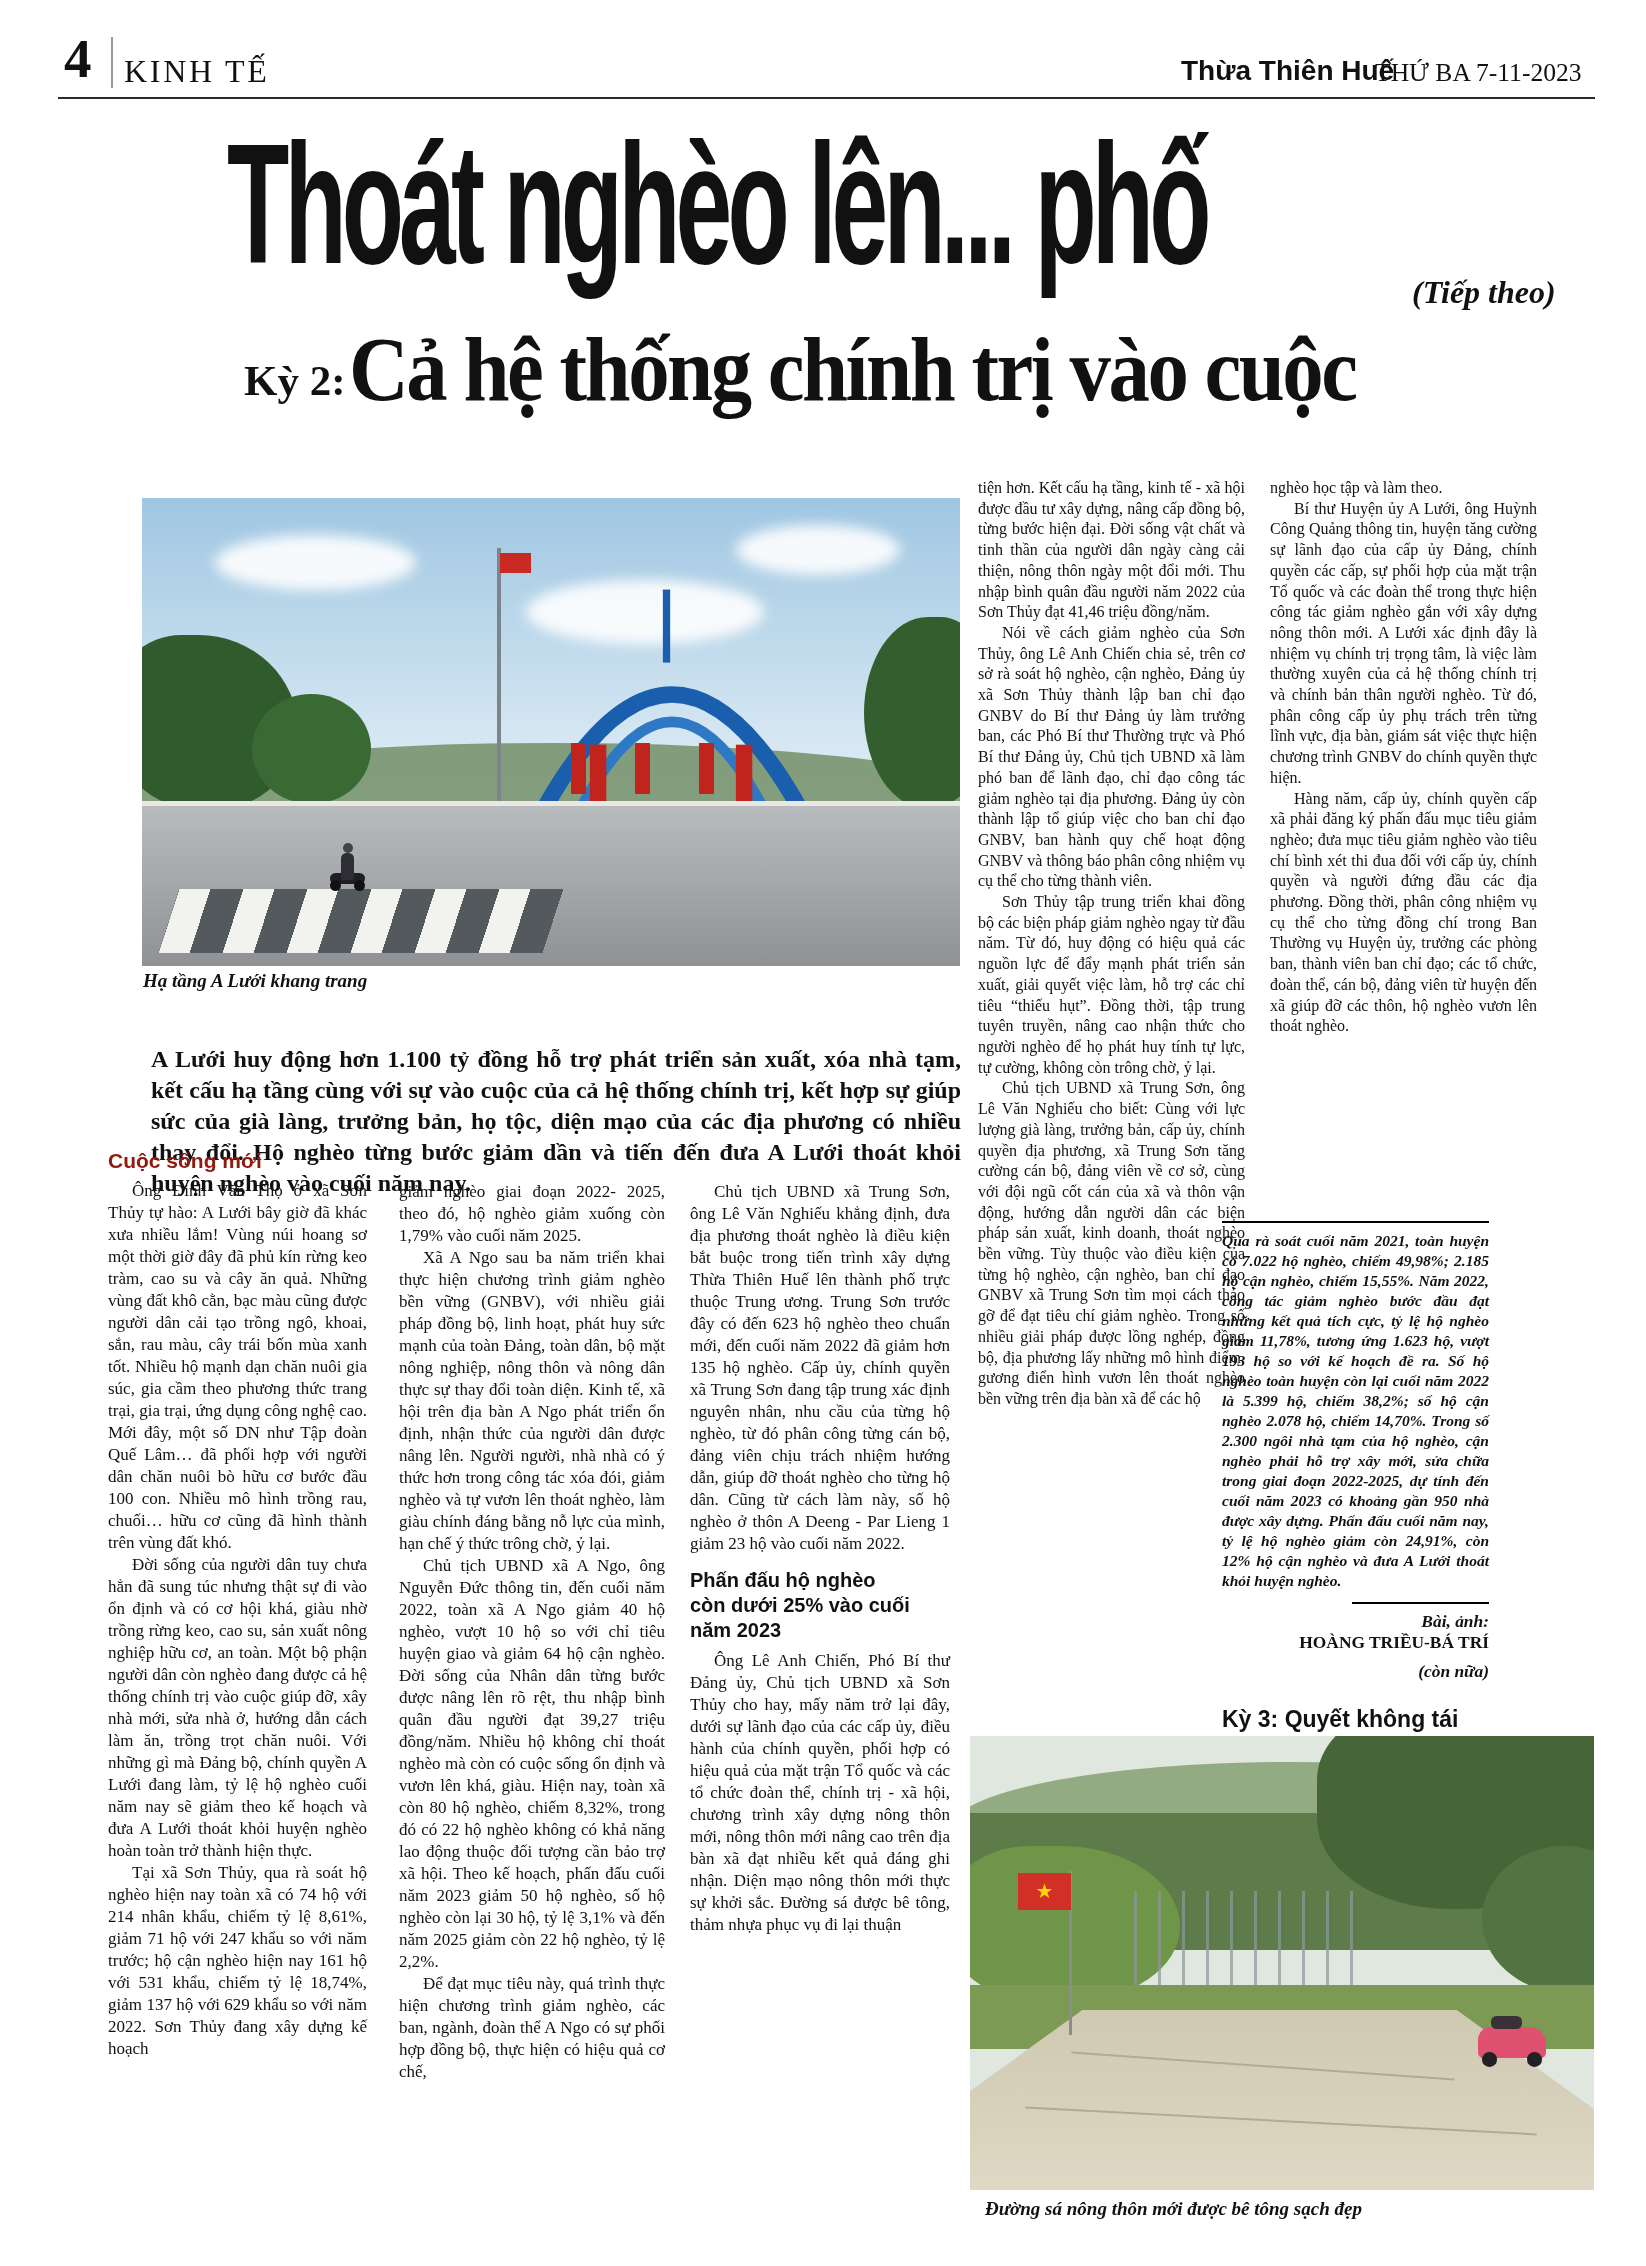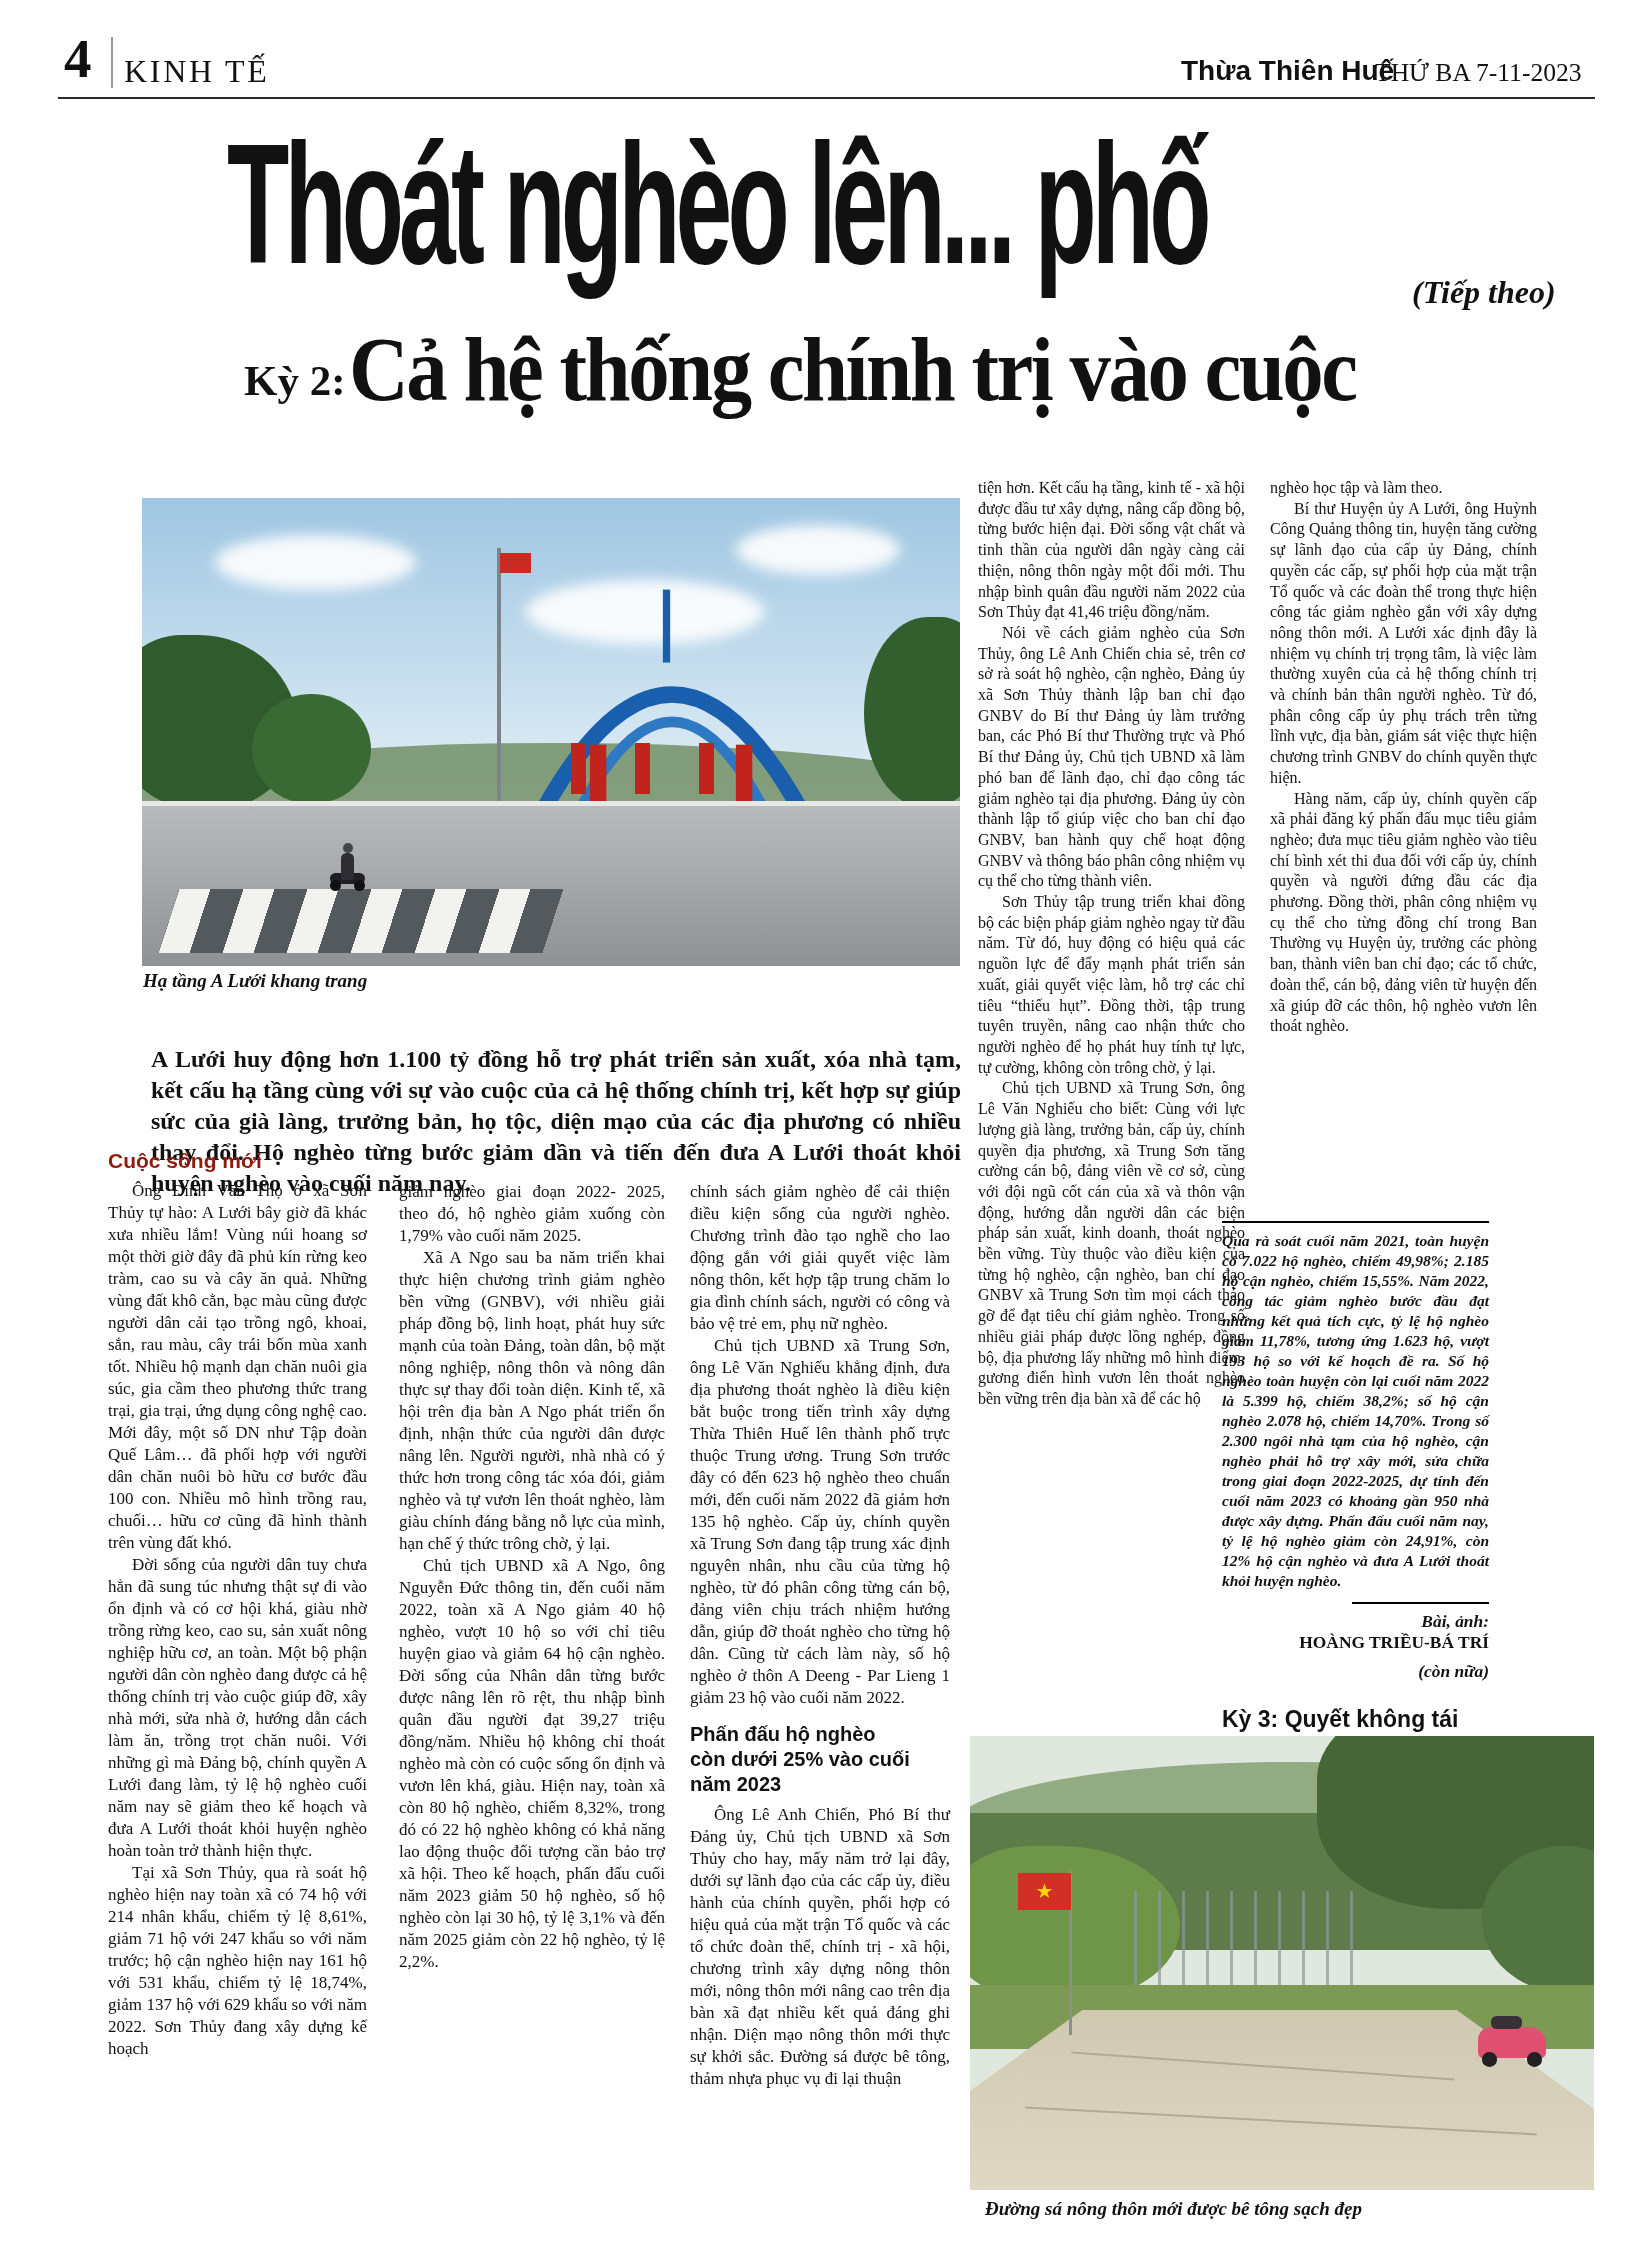"chính sách giảm nghèo để" p.cont { html: <p>chính sách giảm nghèo để cải thiện điều kiện sống của người nghèo. Chương trình đào tạo nghề cho lao động gắn với giải quyết việc làm nông thôn, kết hợp tập trung chăm lo gia đình chính sách, người có công và bảo vệ trẻ em, phụ nữ nghèo.</p> -> none }
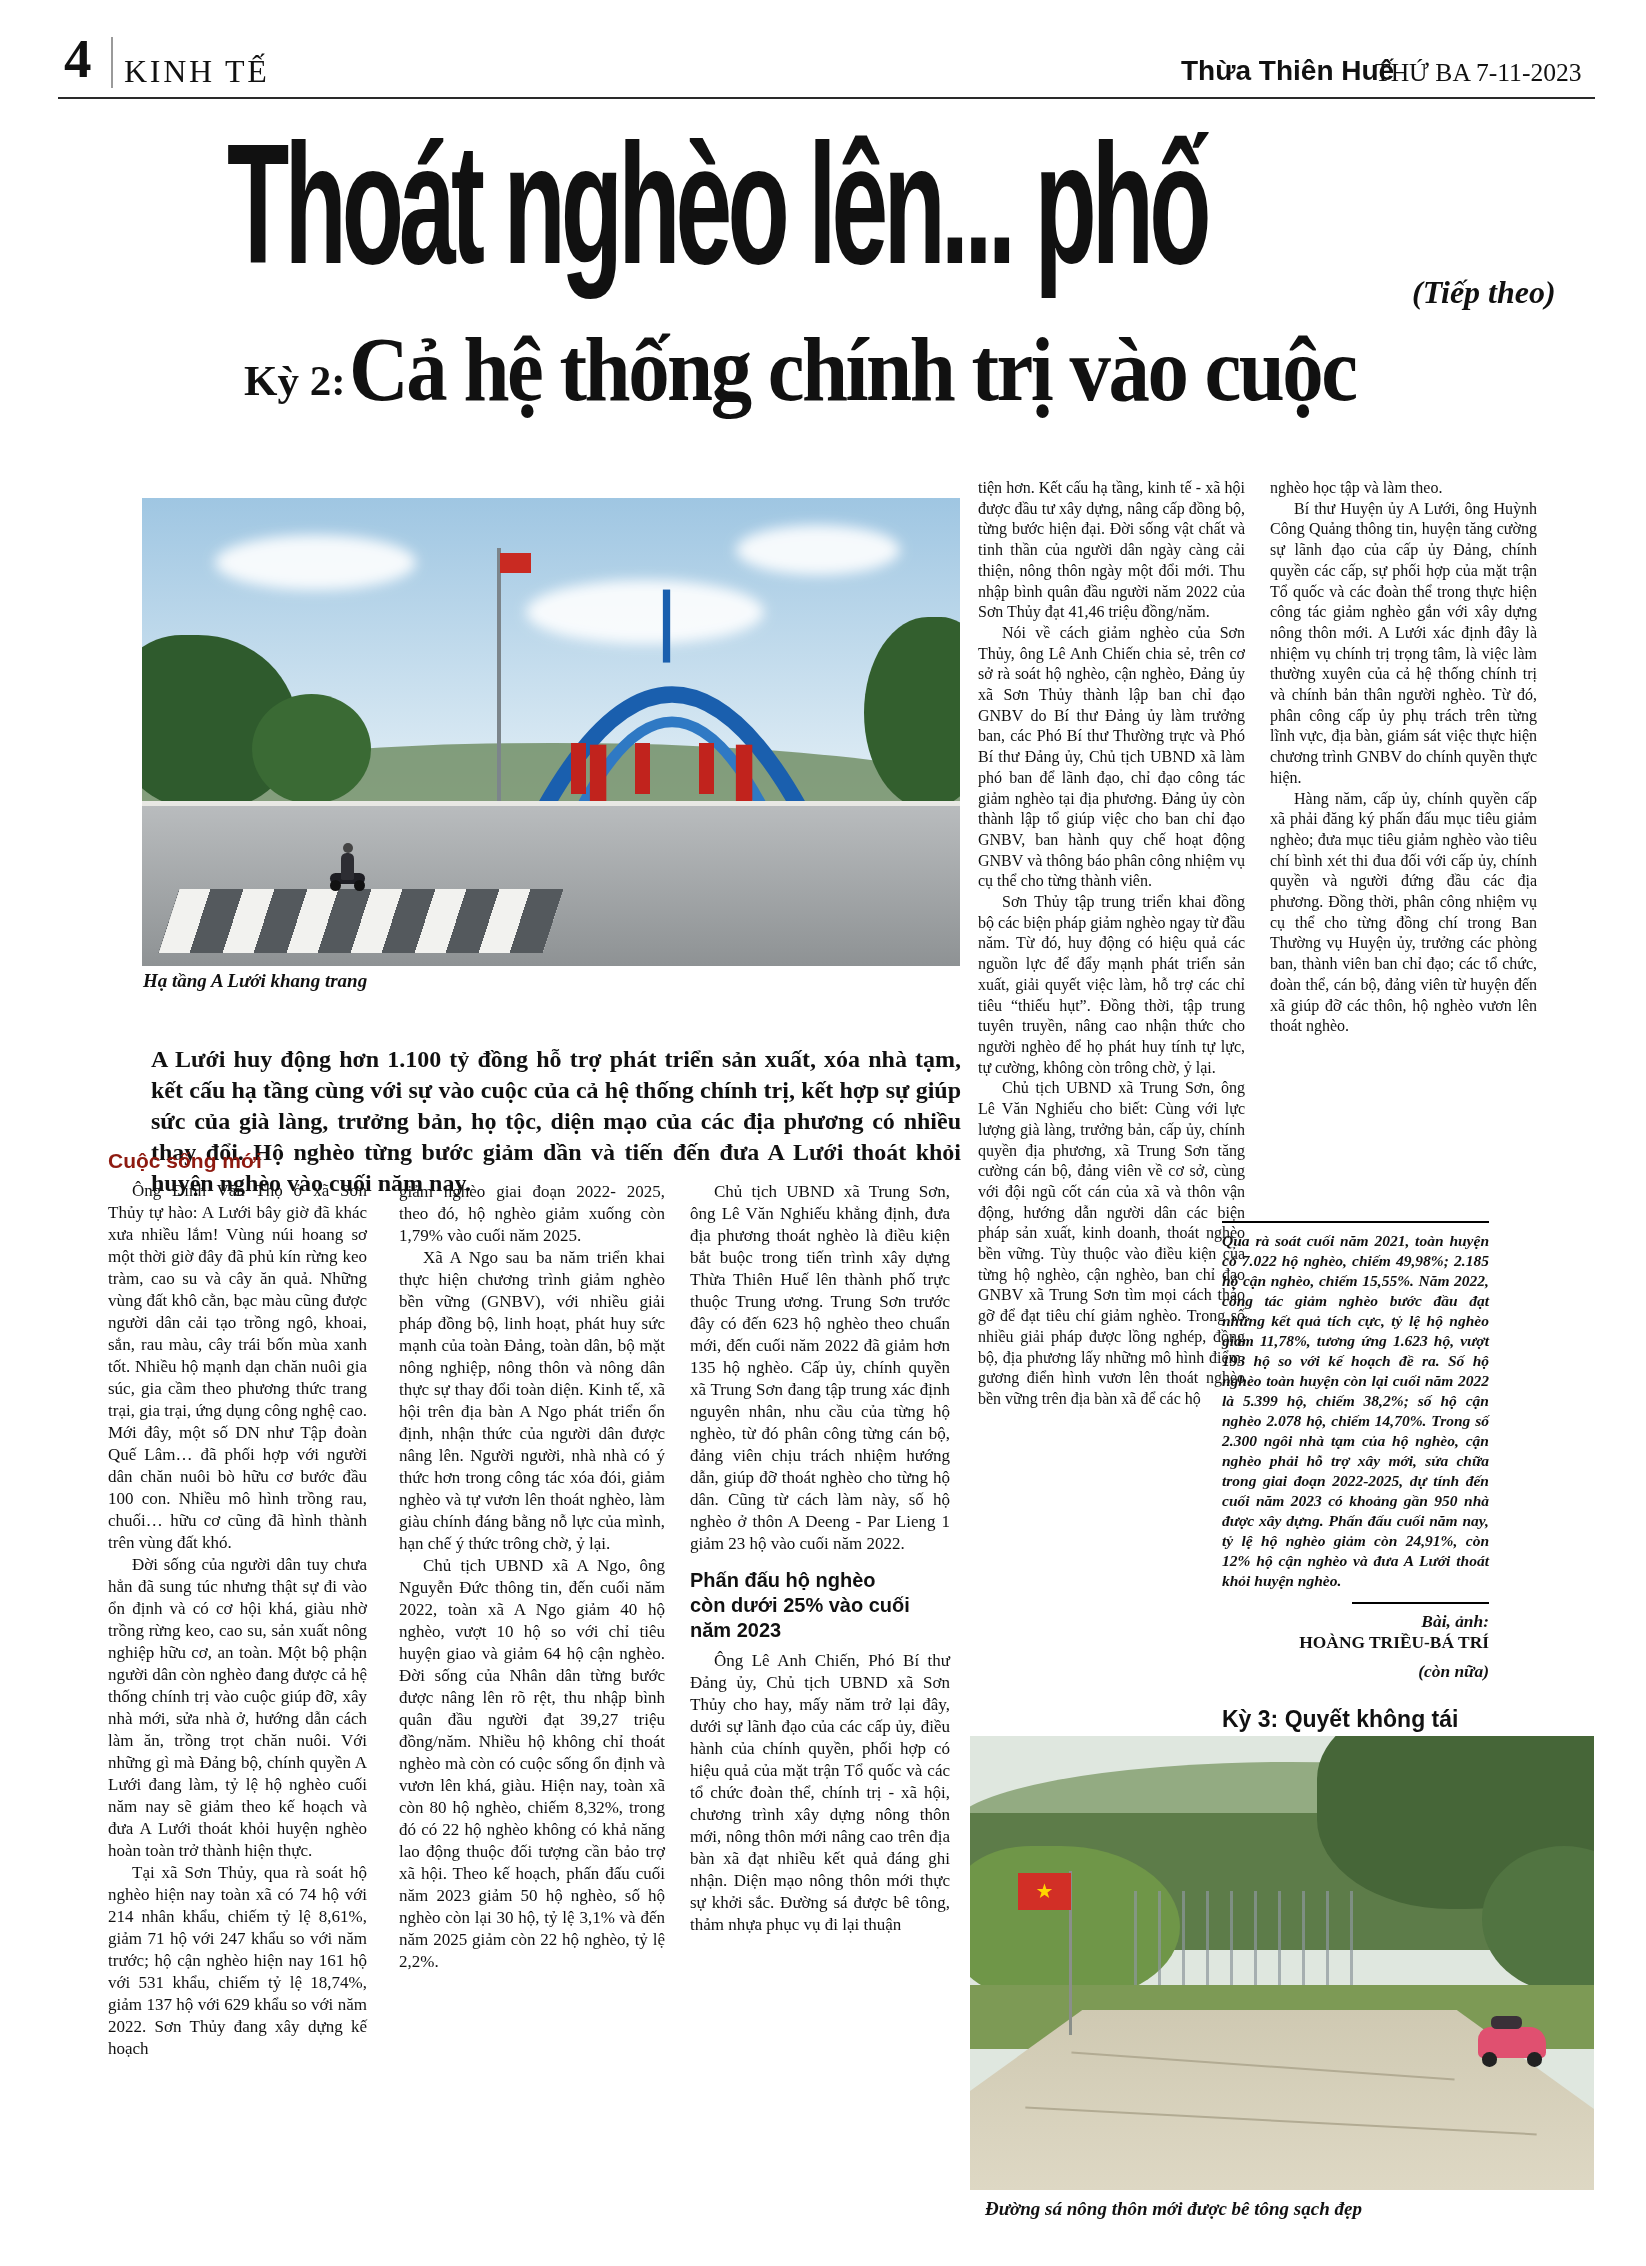"Để đạt mục tiêu này," p { html: none -> <p>Để đạt mục tiêu này, quá trình thực hiện chương trình giảm nghèo, các ban, ngành, đoàn thể A Ngo có sự phối hợp đồng bộ, thực hiện có hiệu quả cơ chế,</p> }
